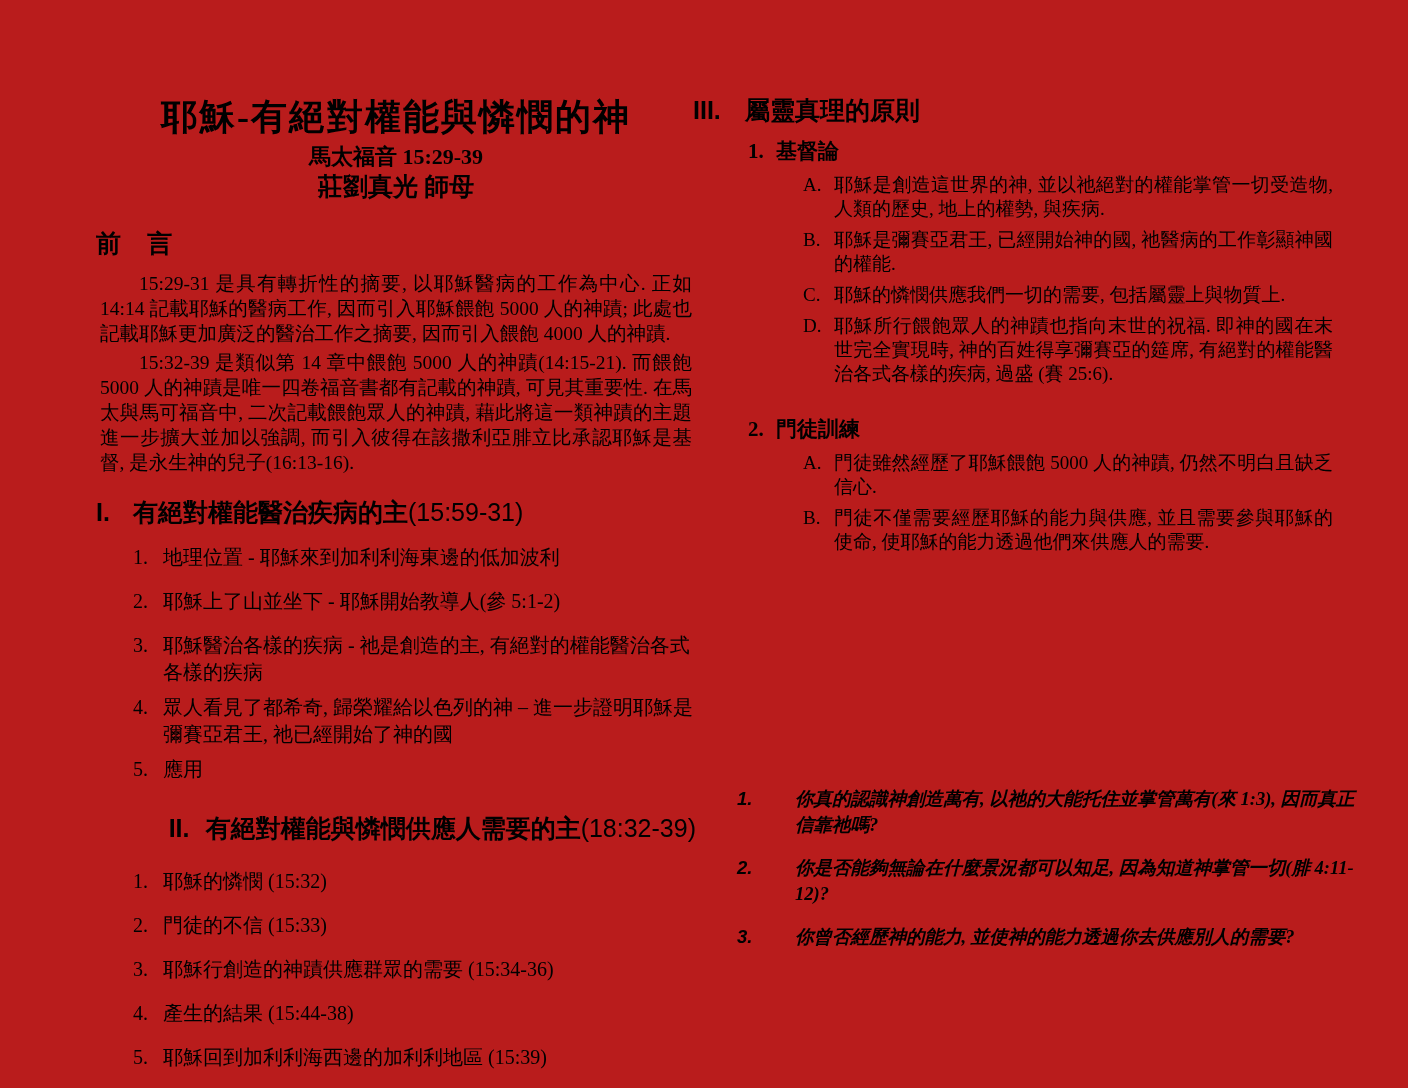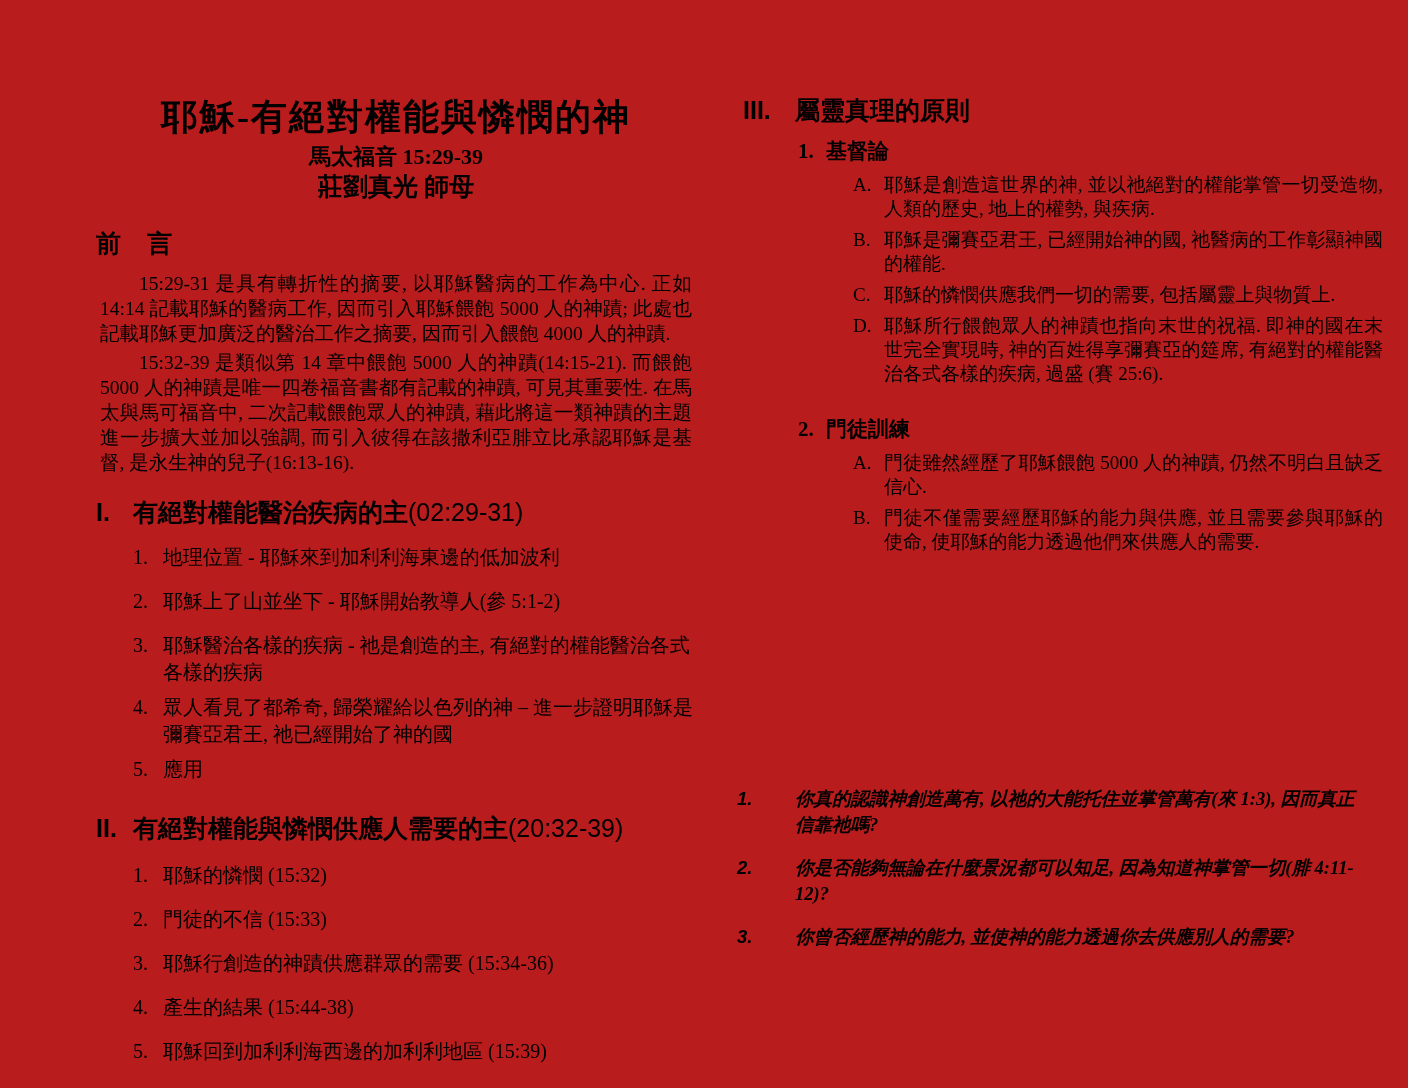"III." .col-right { left: 743px -> 693px }
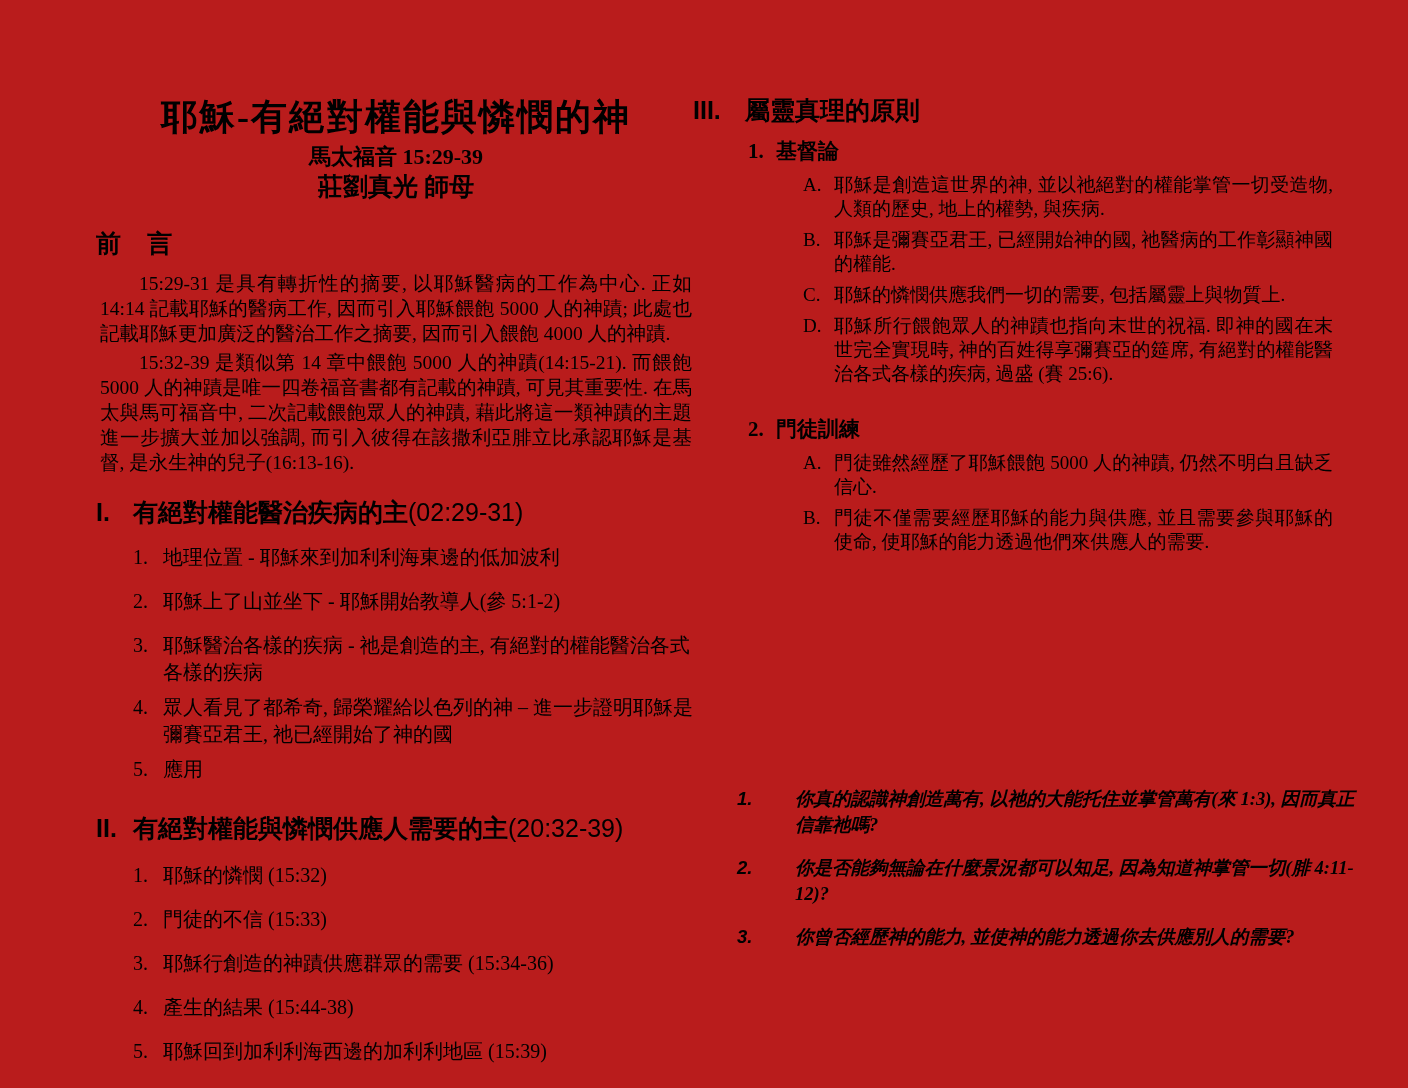"(02:29-31)" span.sec-ref { text: 02:29-31 -> 15:59-31 }
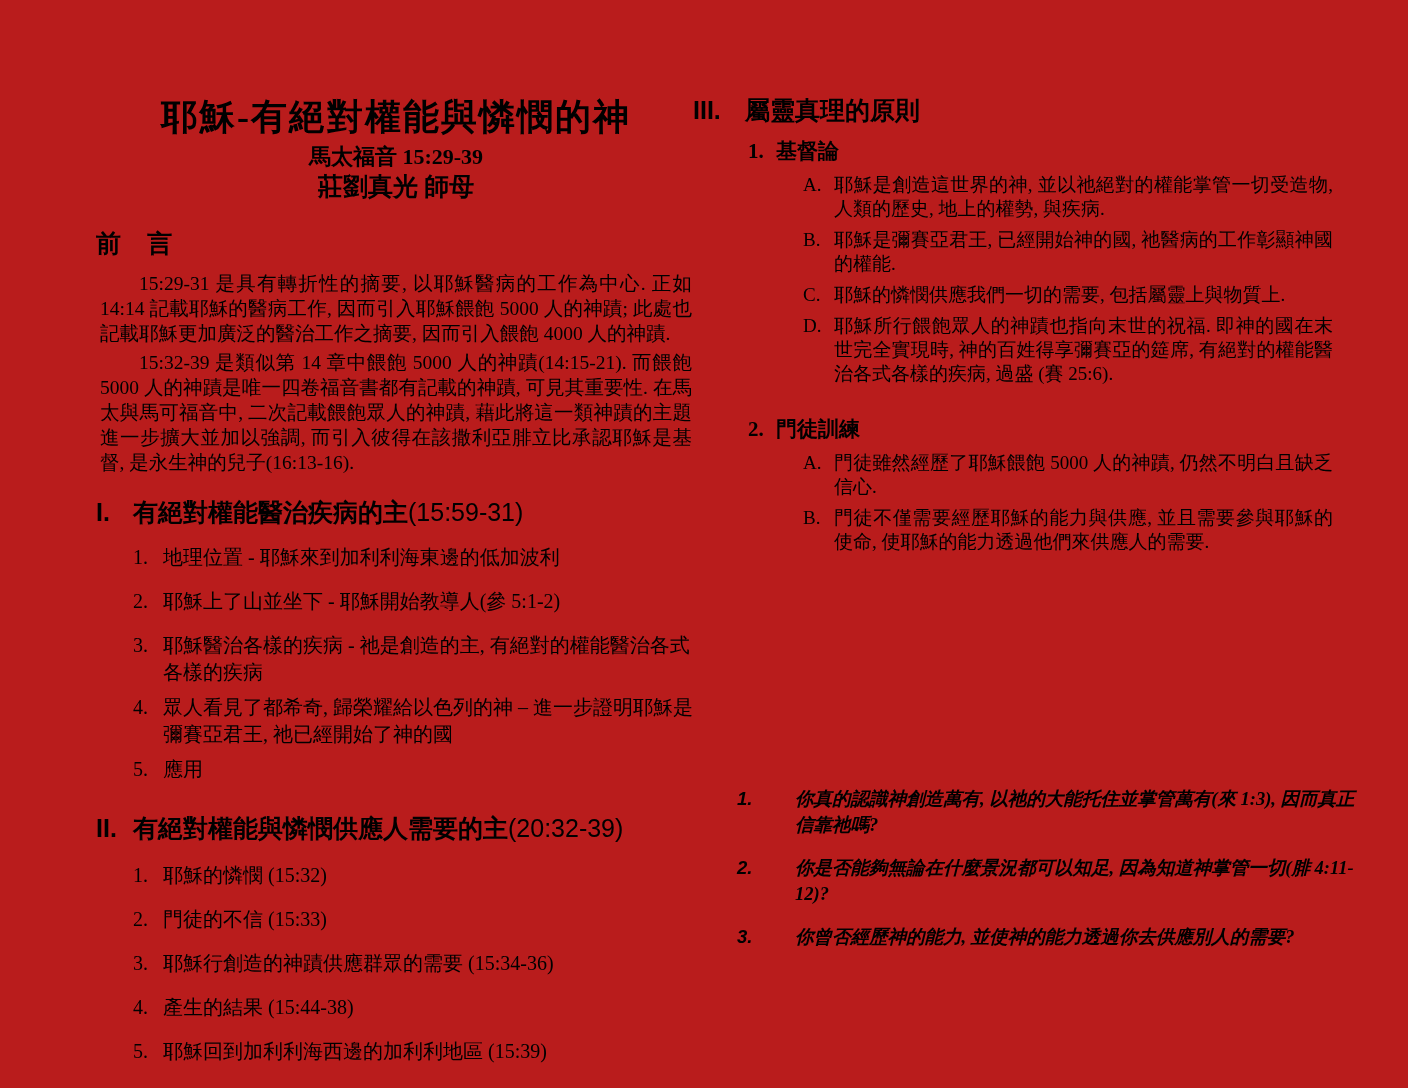"II." .sec-heading.two { justify-content: none -> flex-end; margin-bottom: 18px -> 24px }
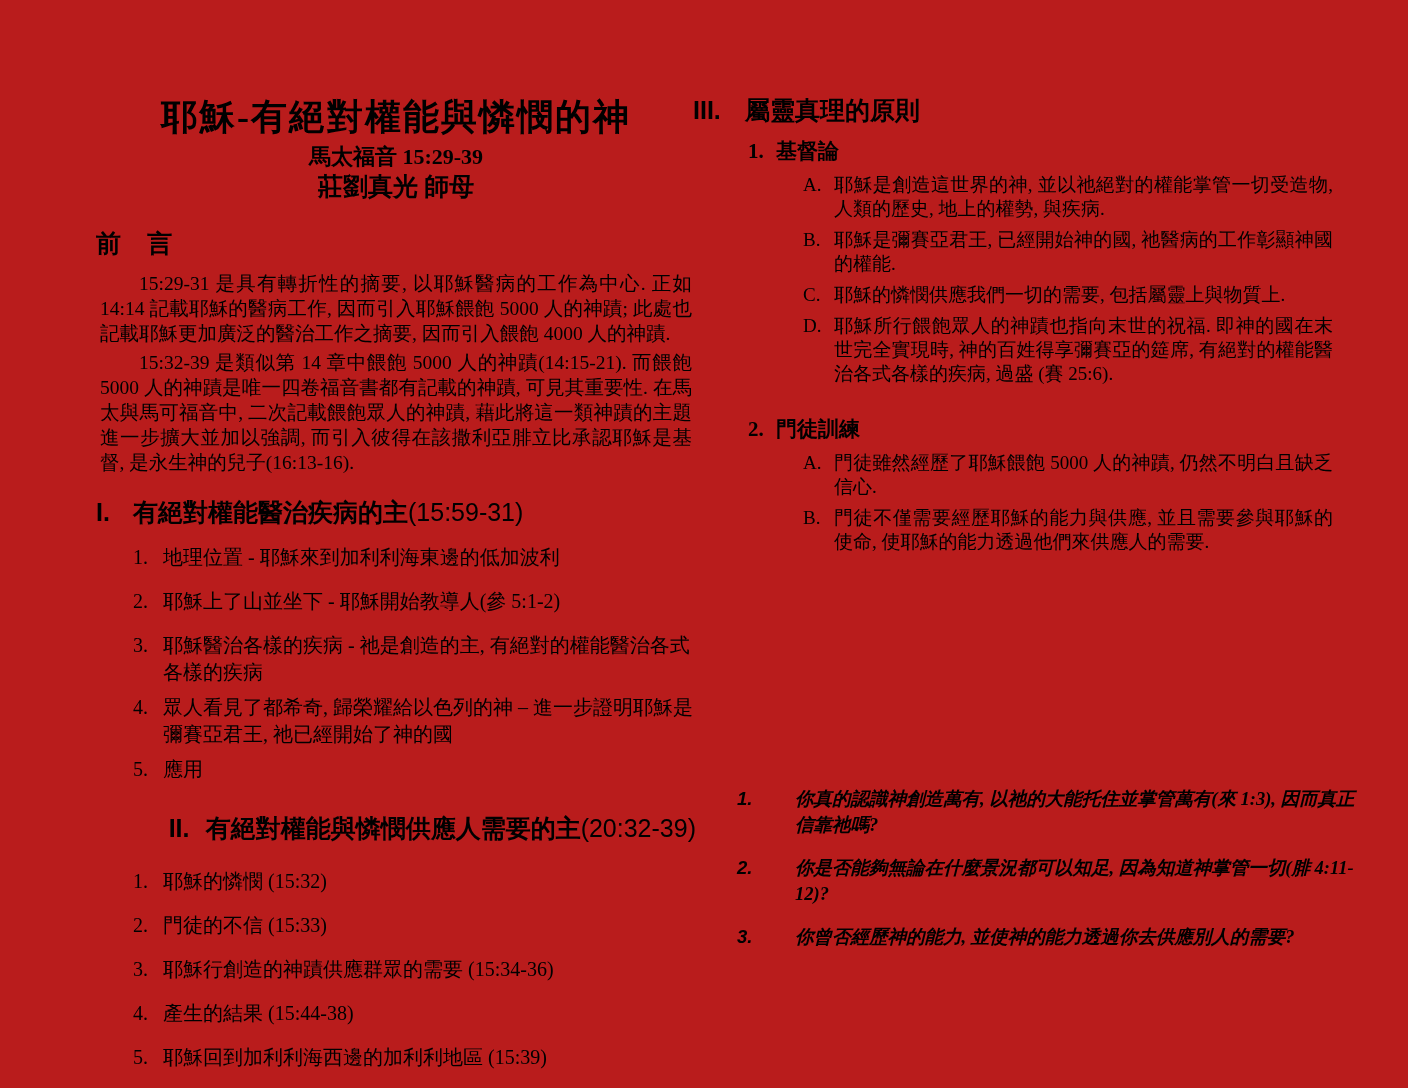"(20:32-39)" span.sec-ref { text: 20:32-39 -> 18:32-39 }
